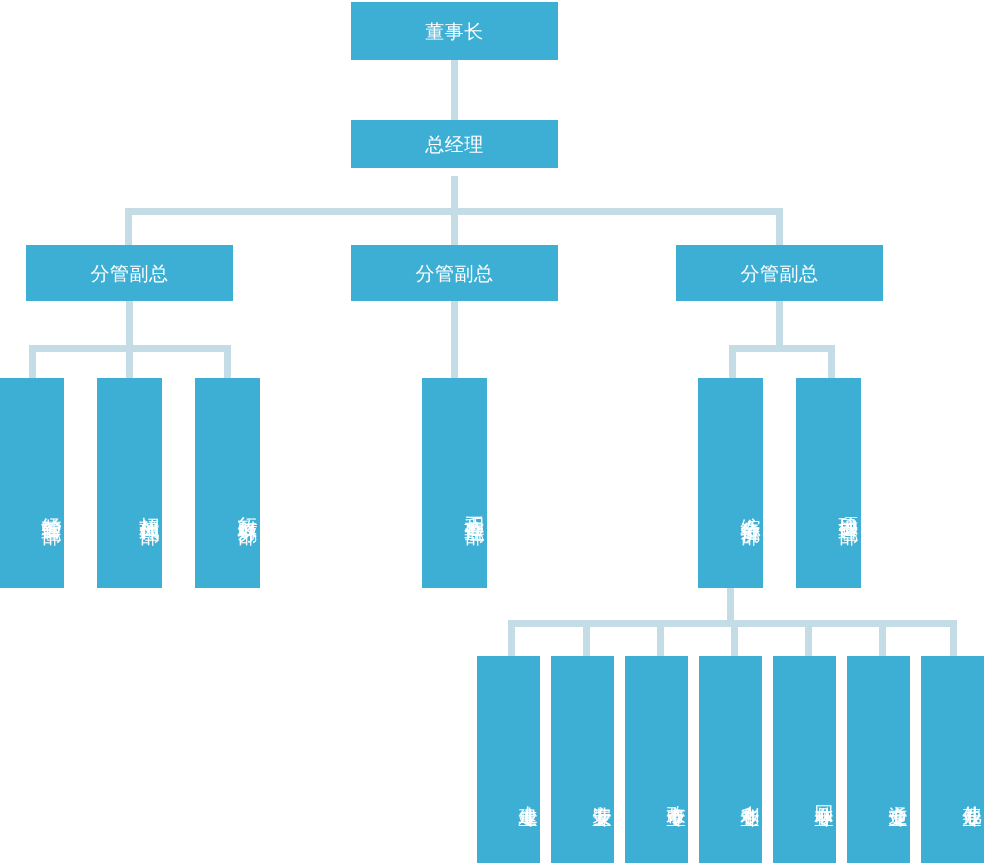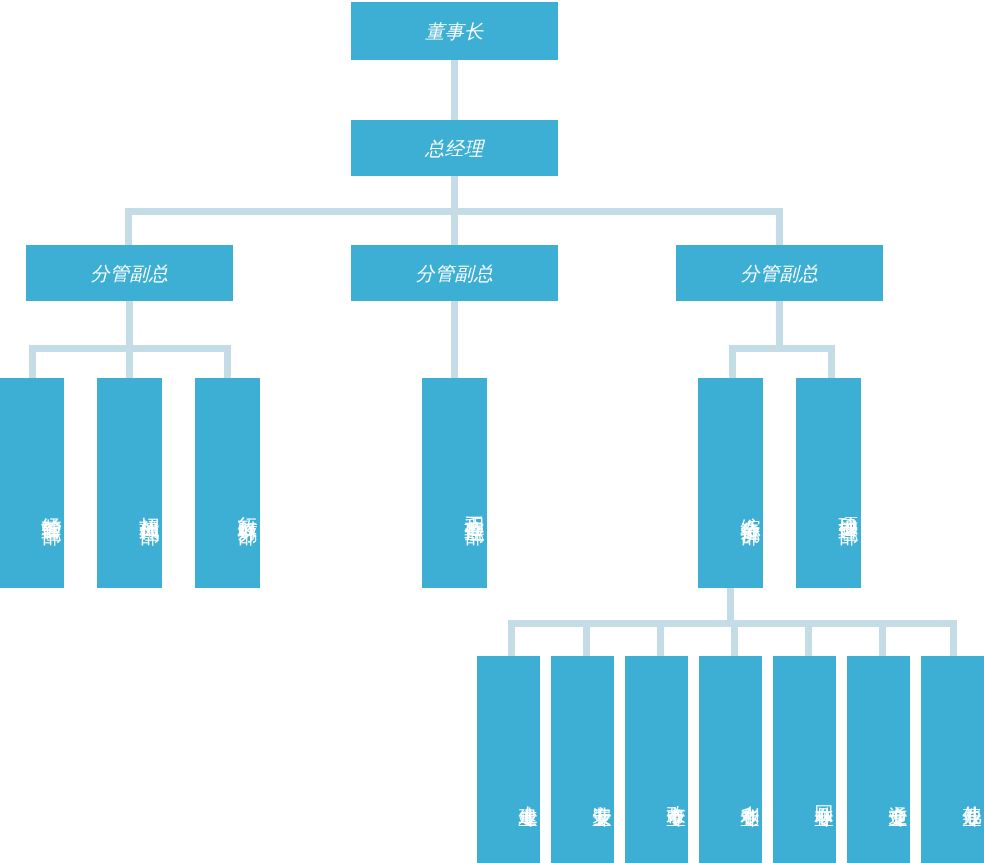"董事长" .node.horizontal { font-style: italic -> none }
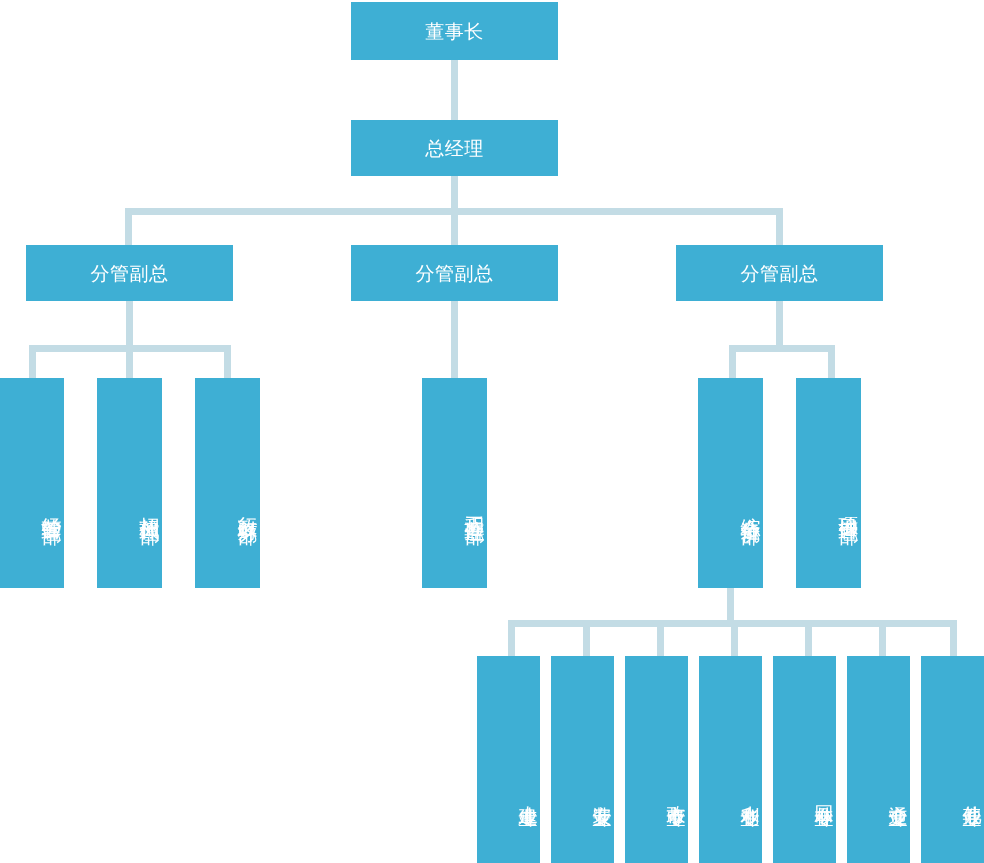"总经理" div.node { height: 56px -> 48px }
